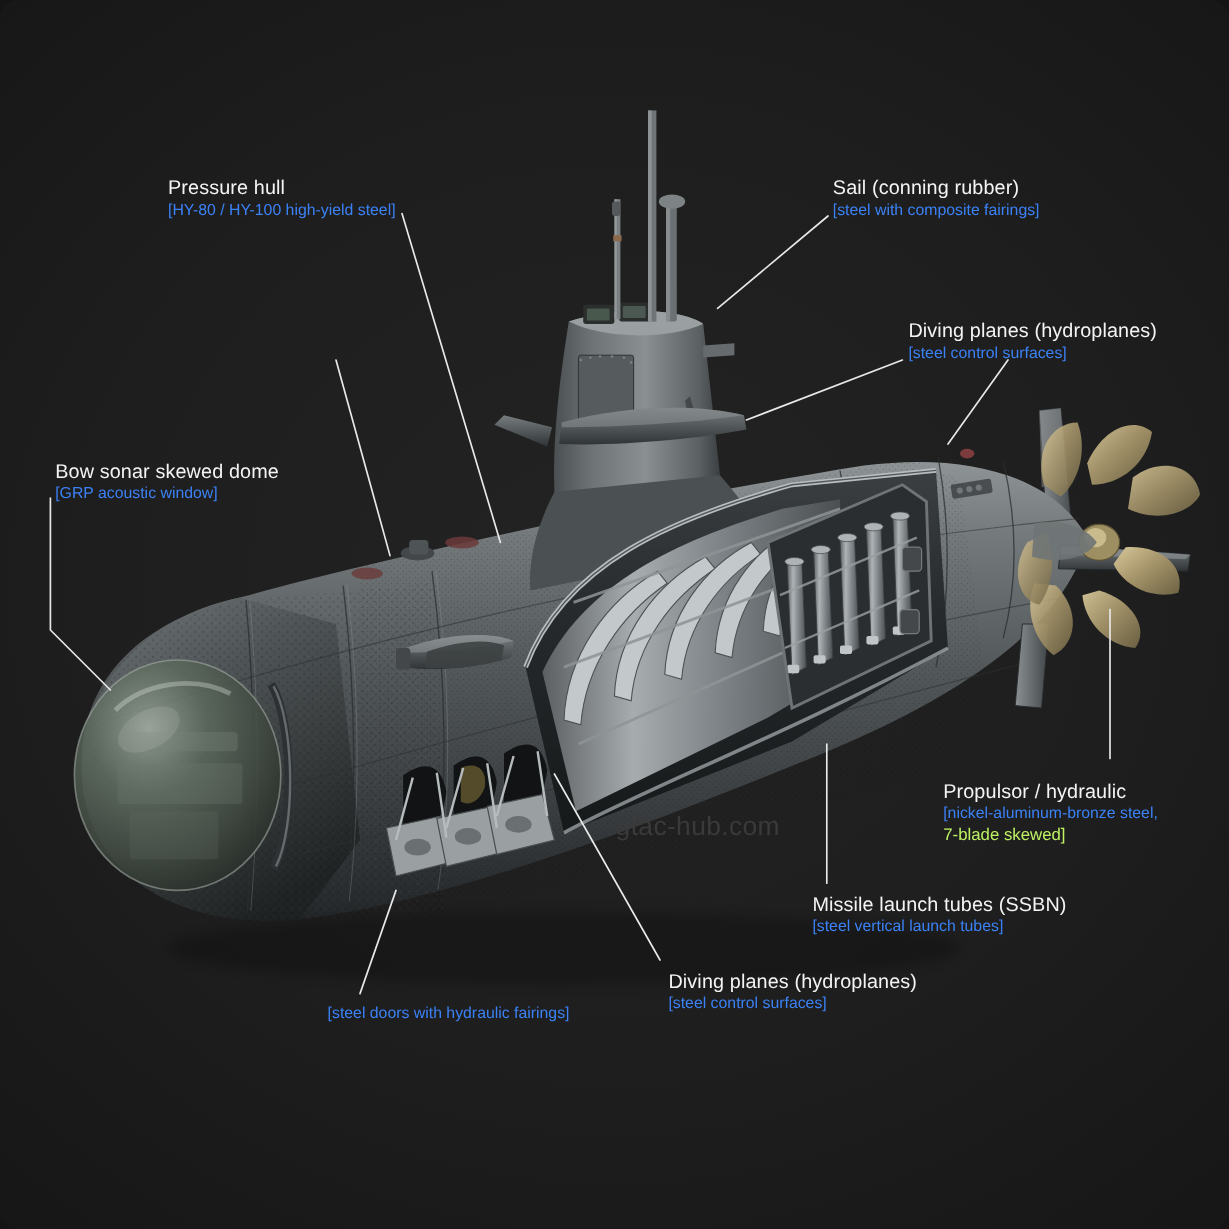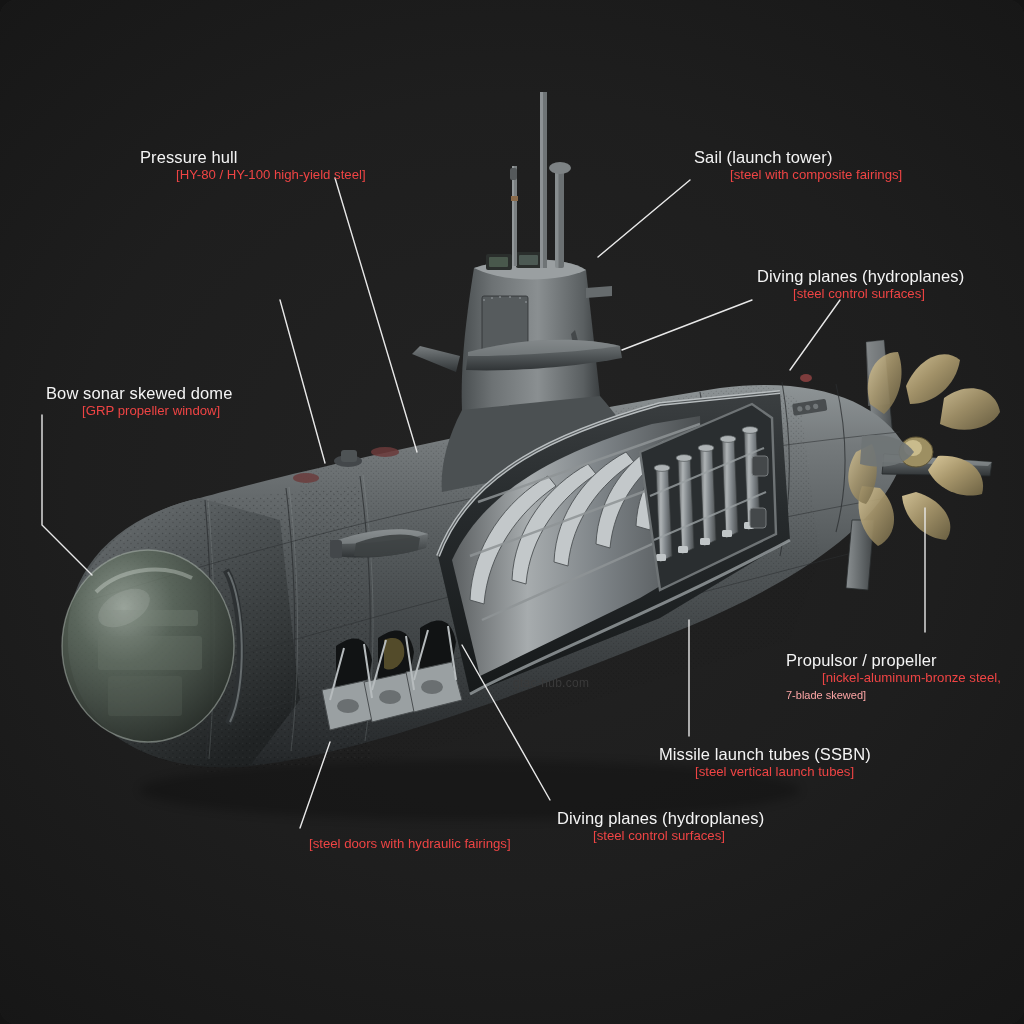"Sail (launch tower)" div.t1 { text: launch tower -> conning rubber }
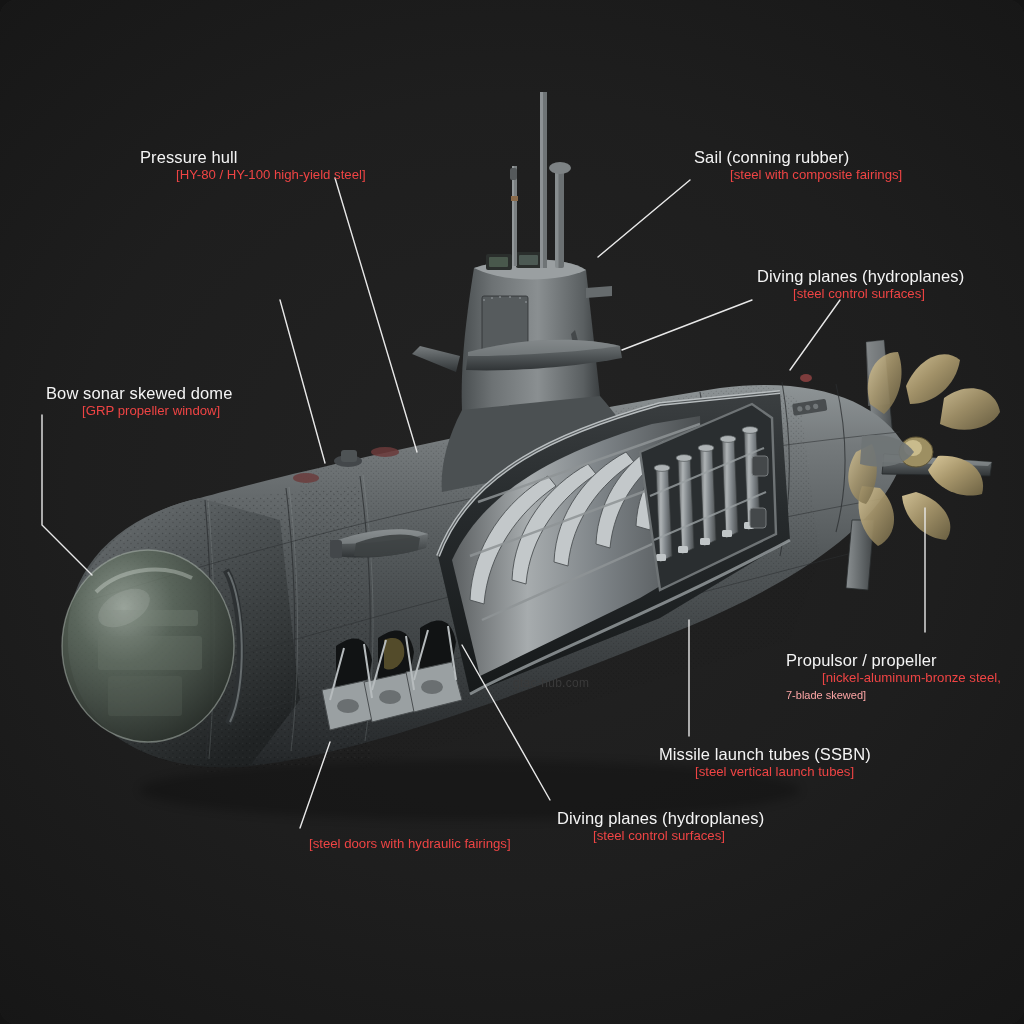"[HY-80 / HY-100 high-yield steel]" .label .t2 { color: #ef4444 -> #3b82f6; margin-left: 36px -> none }
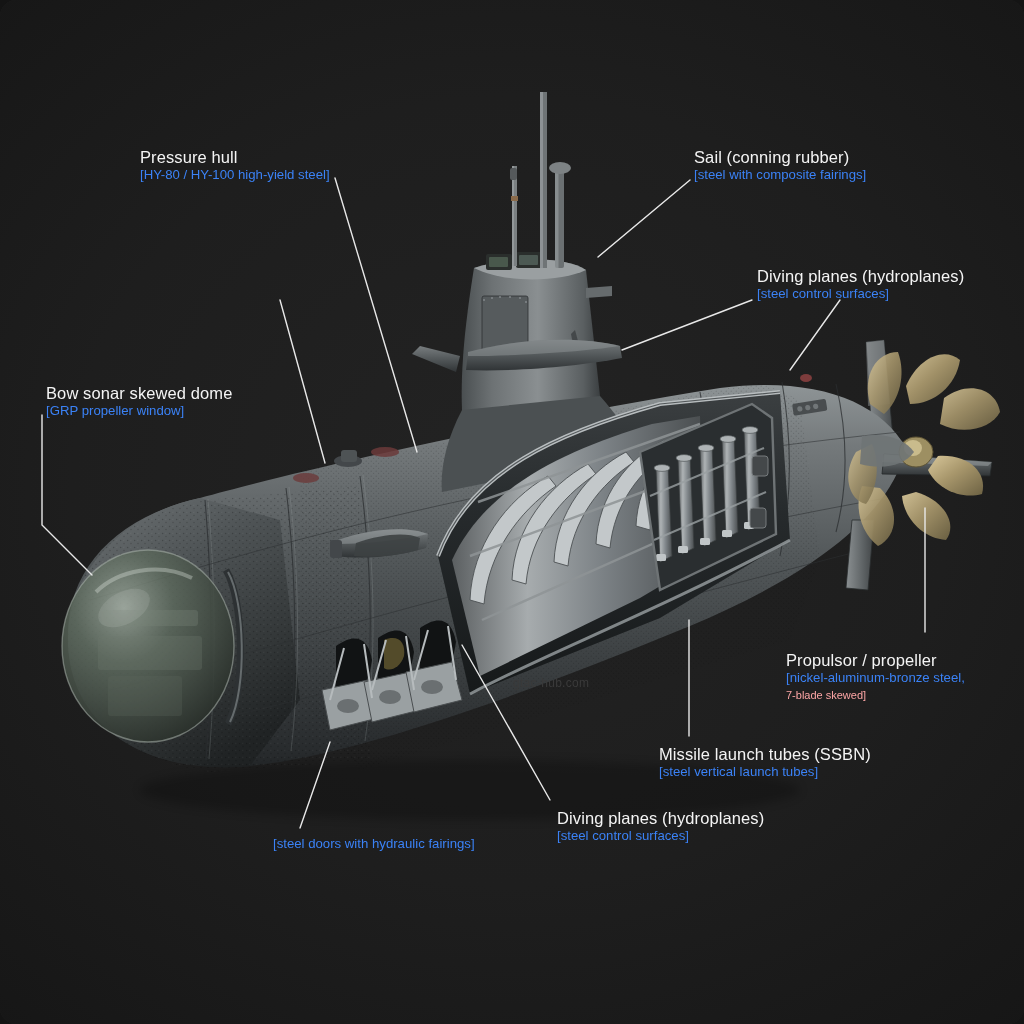"[GRP propeller window]" div.t2 { text: propeller -> acoustic }
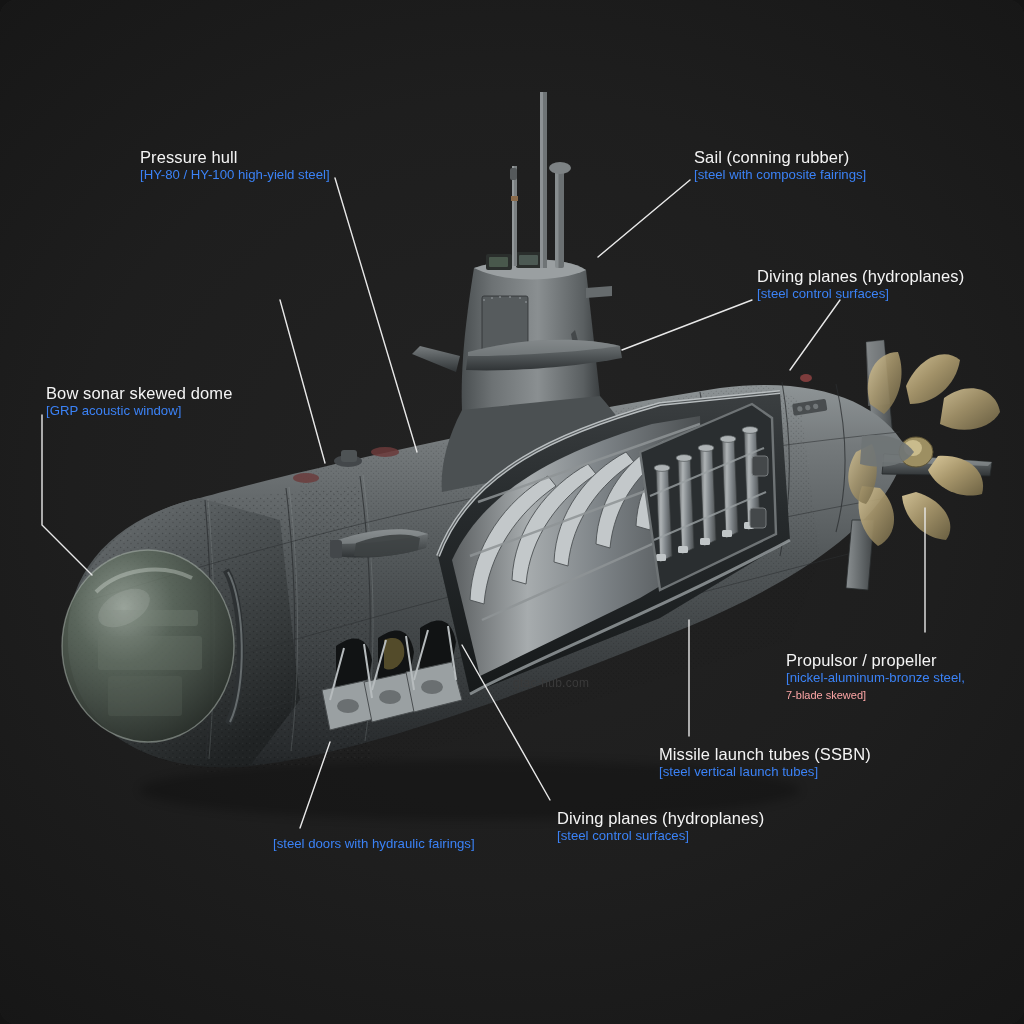"Propulsor / propeller" div.t1 { text: propeller -> hydraulic }
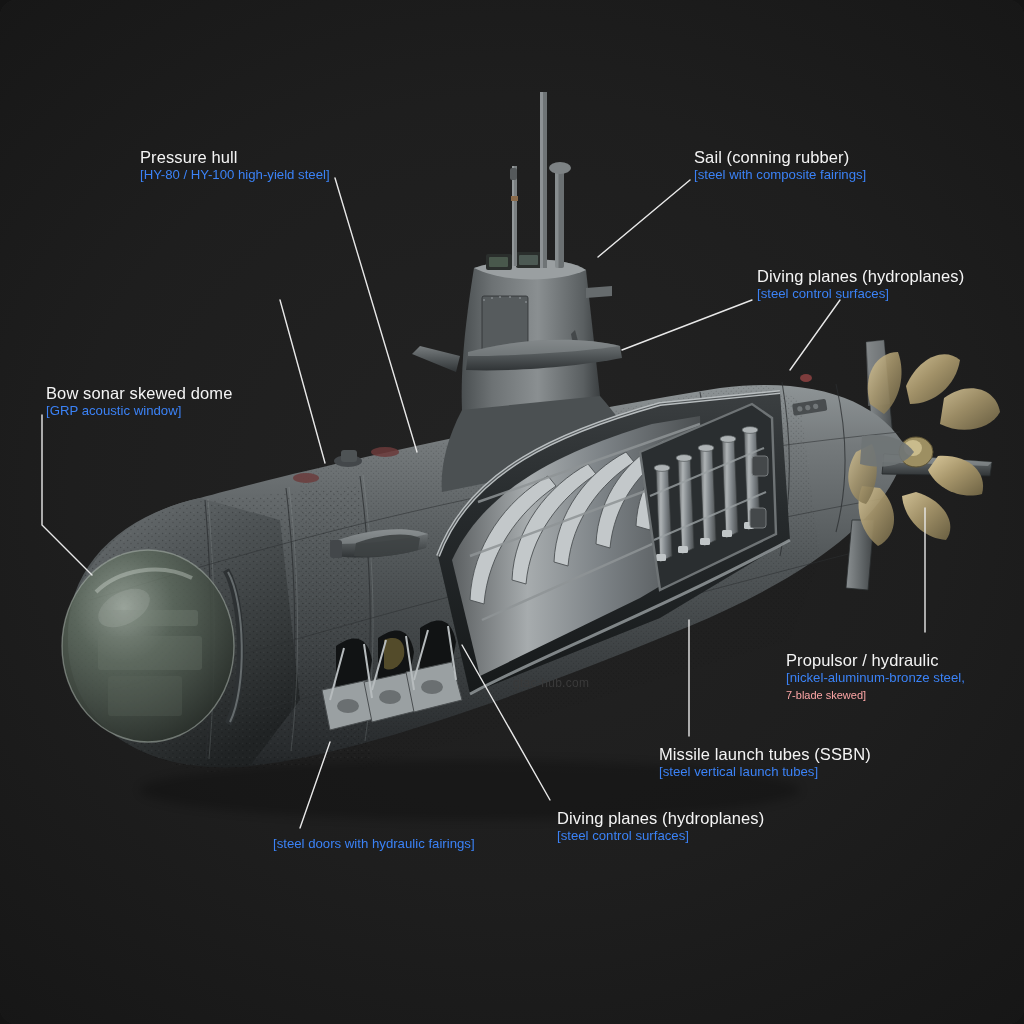"gtac-hub.com" #watermark { font-size: 12px -> 22px }
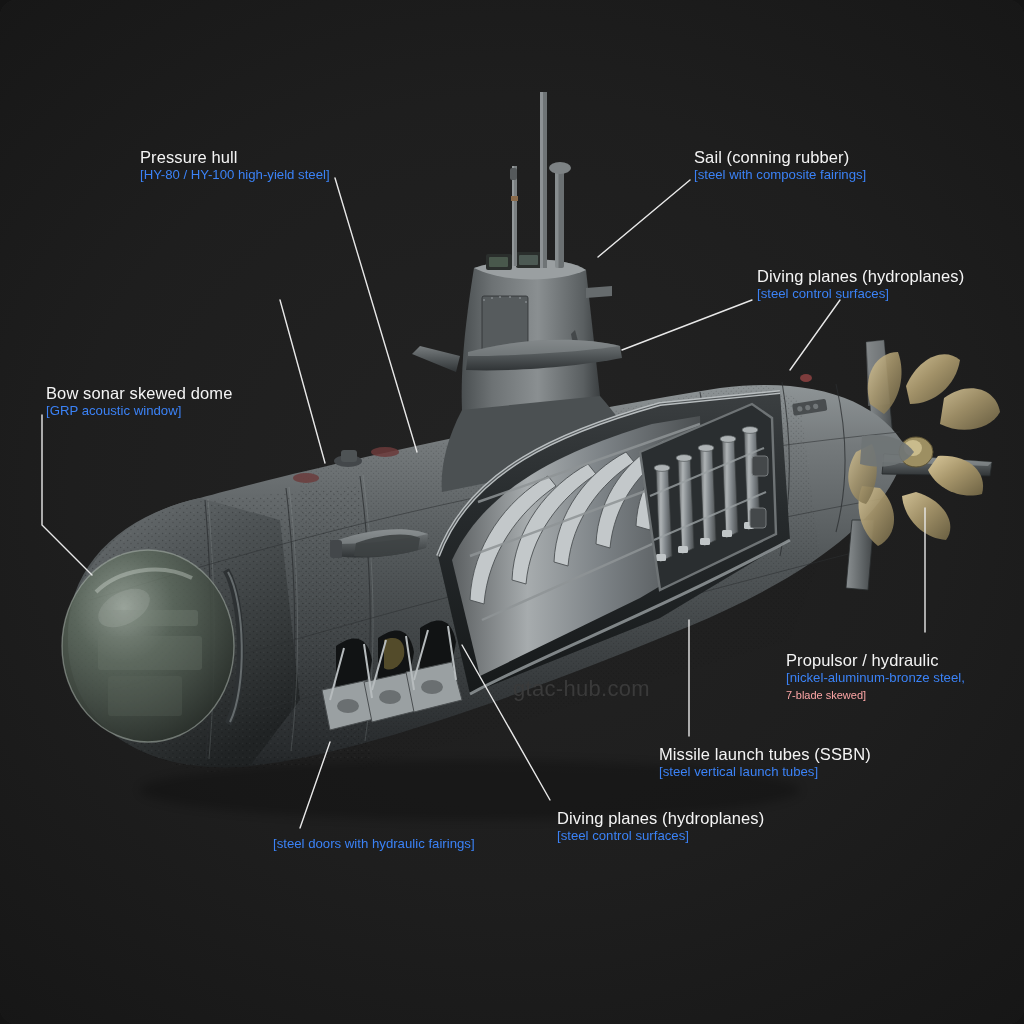"7-blade skewed]" .label .t3 { color: #fca5a5 -> #bef264; font-size: 11px -> 14px }
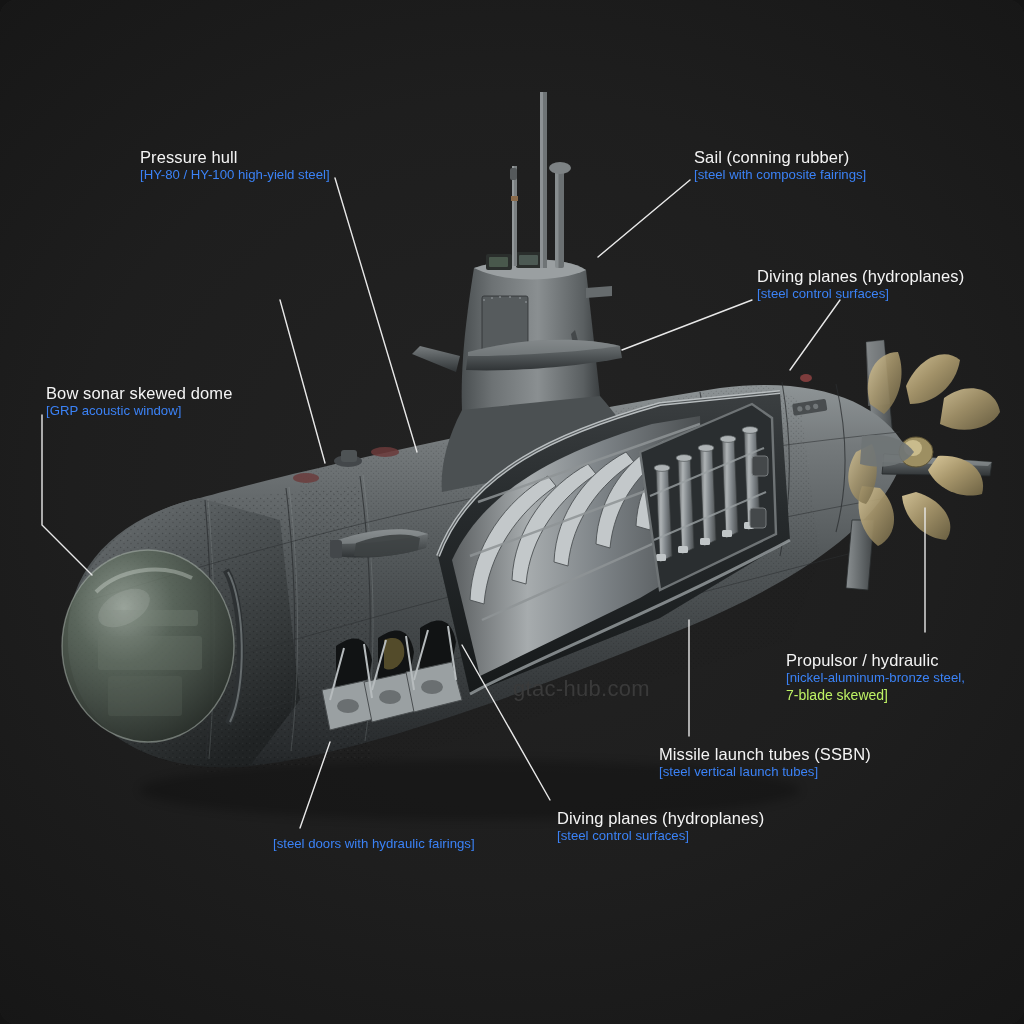"Missile launch tubes (SSBN)" div.label { left: 659px -> 677px }
